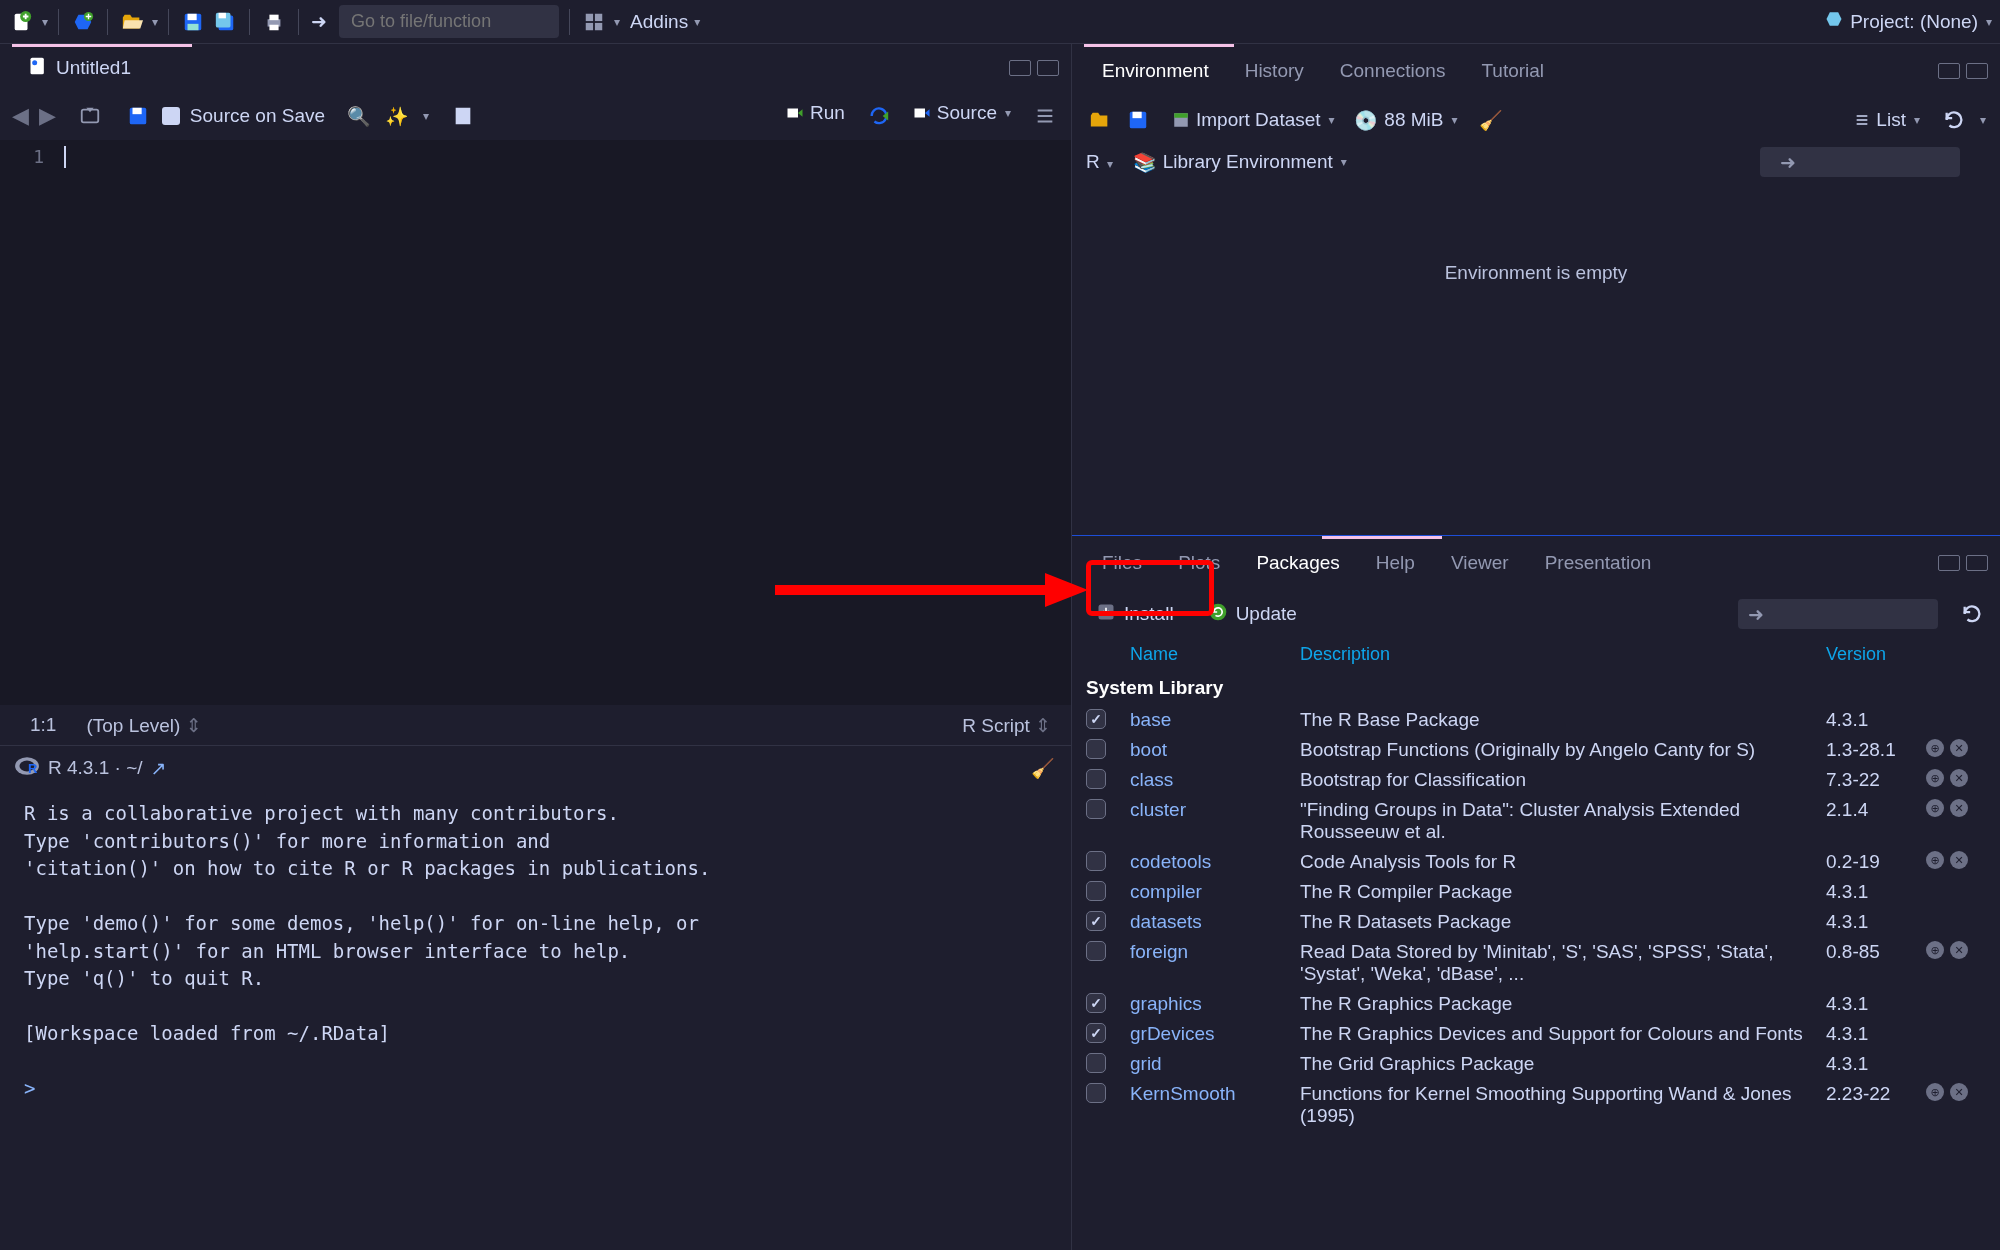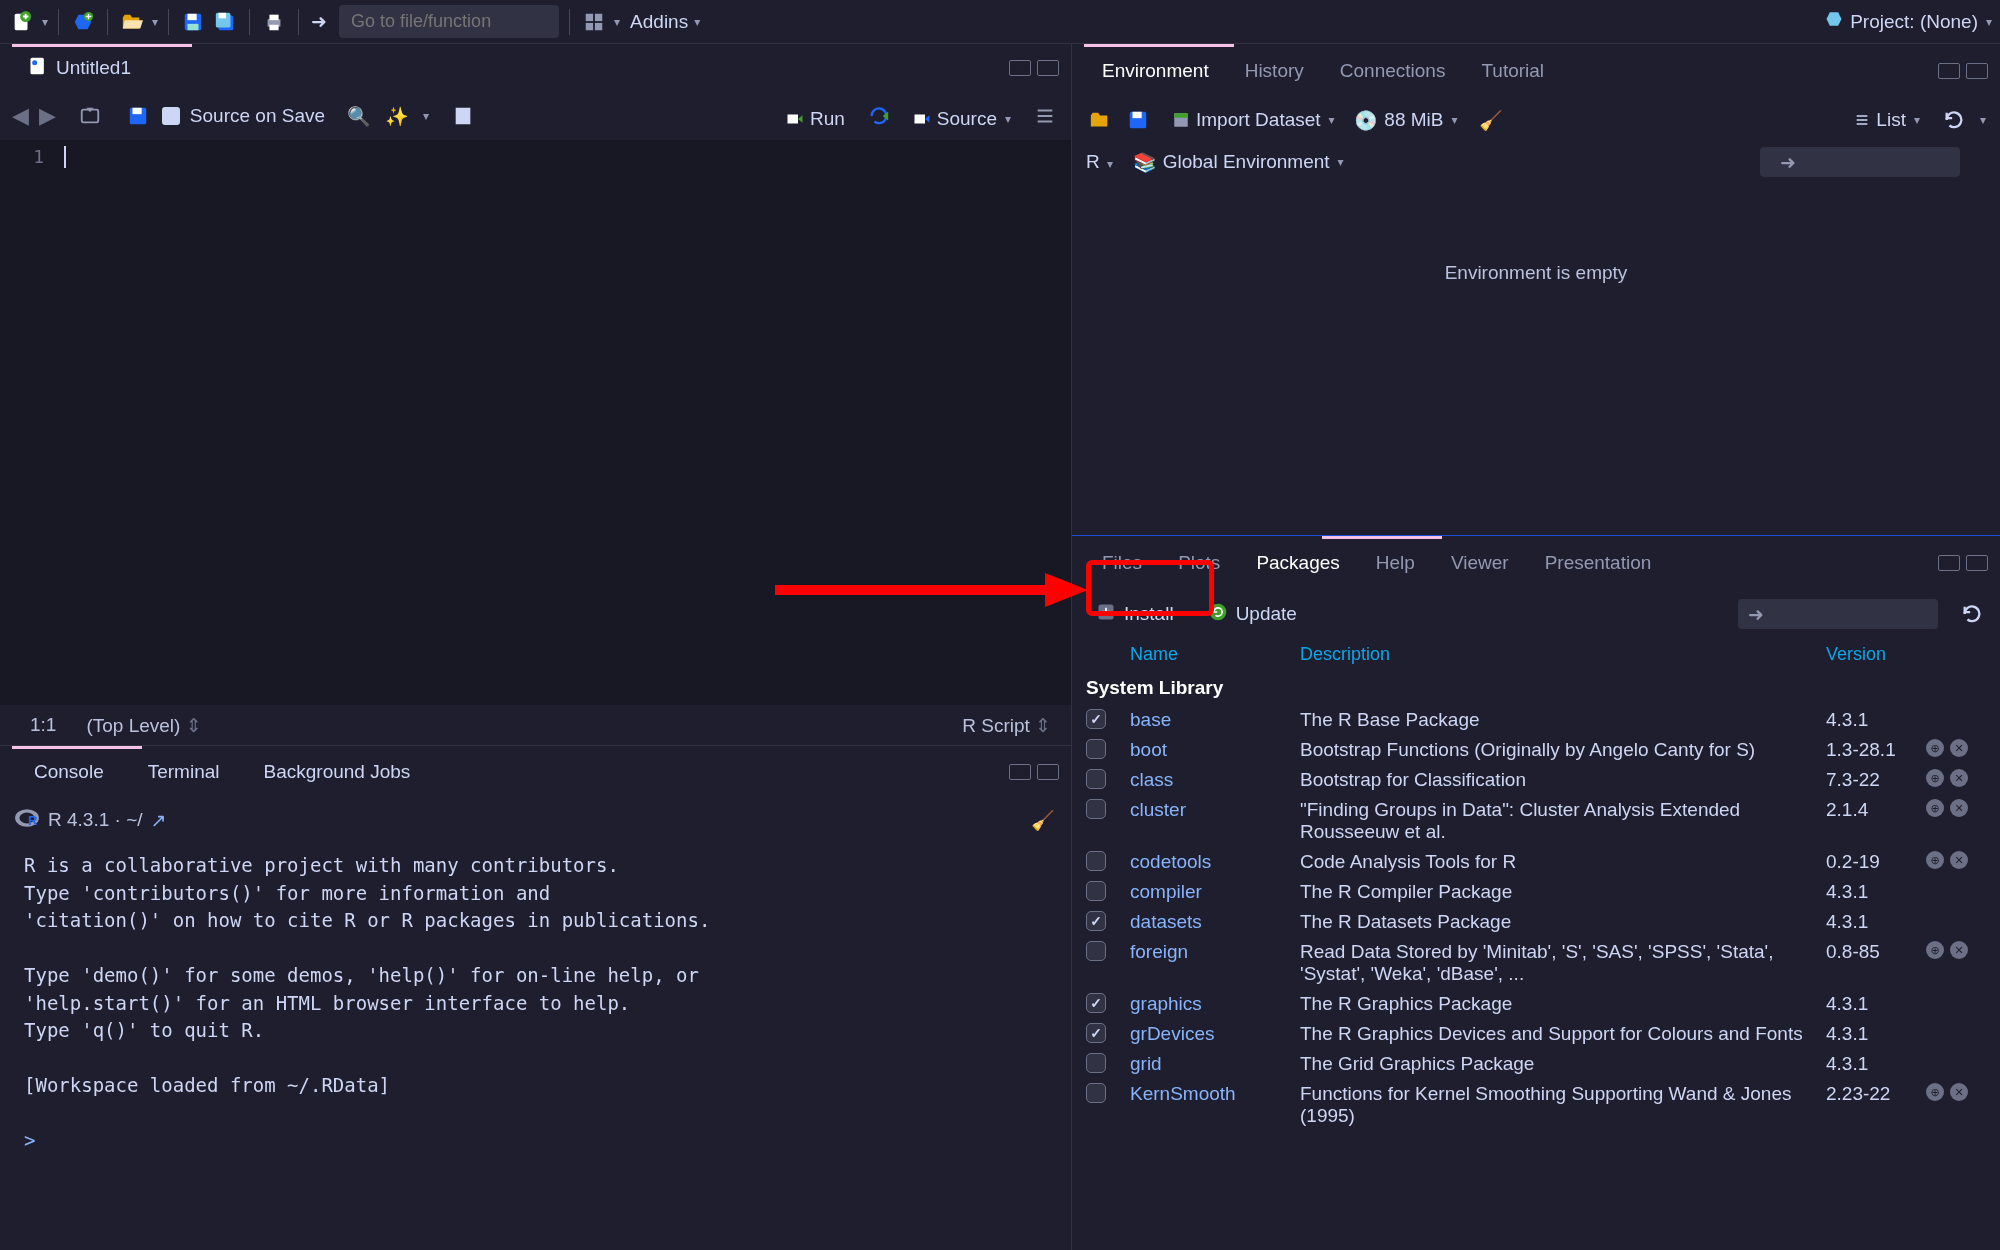"Run" div { align-items: flex-end -> flex-start }
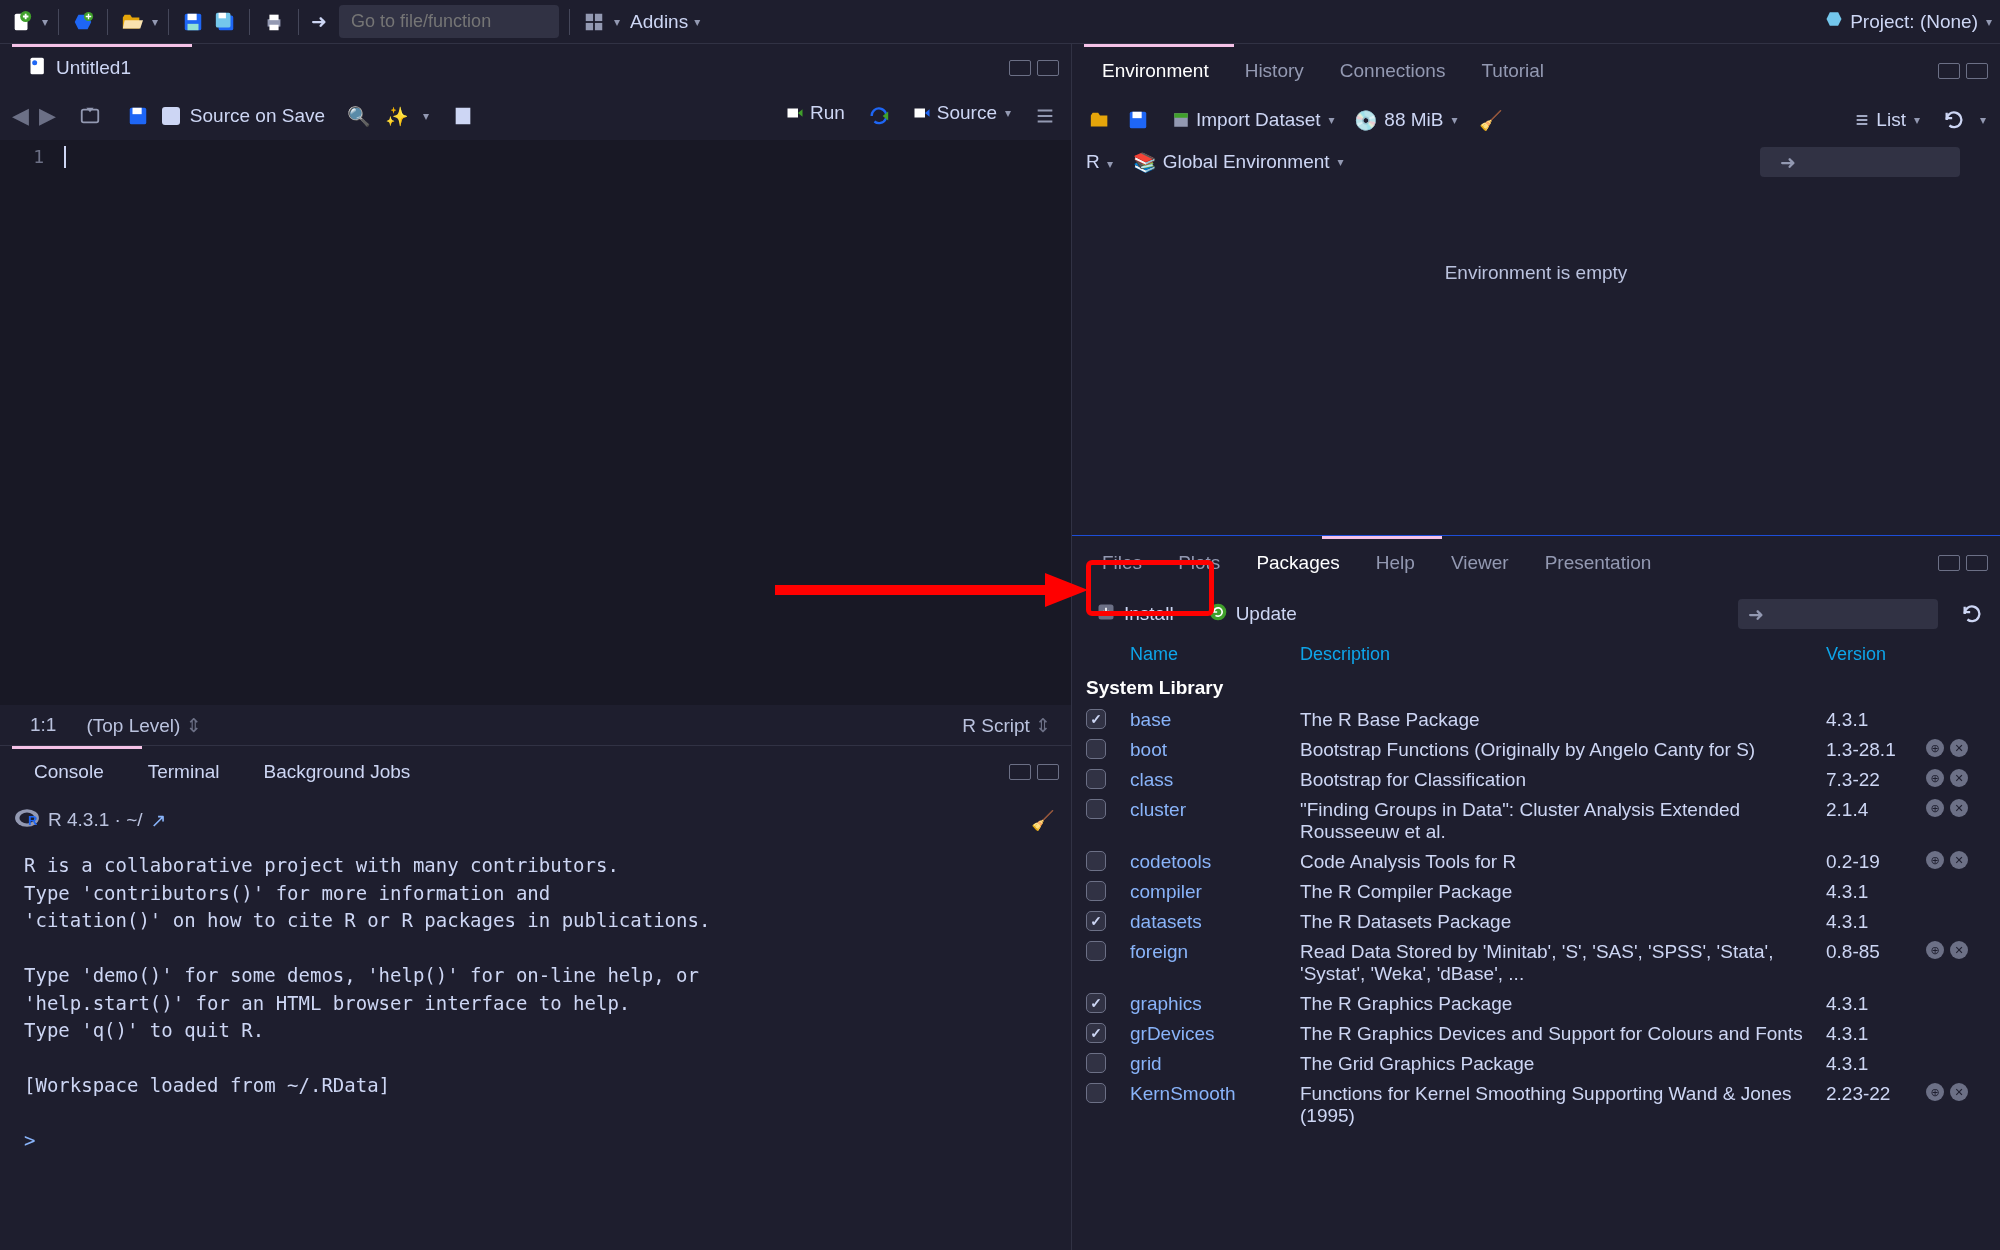"Global Environment" span { text: Global -> Library }
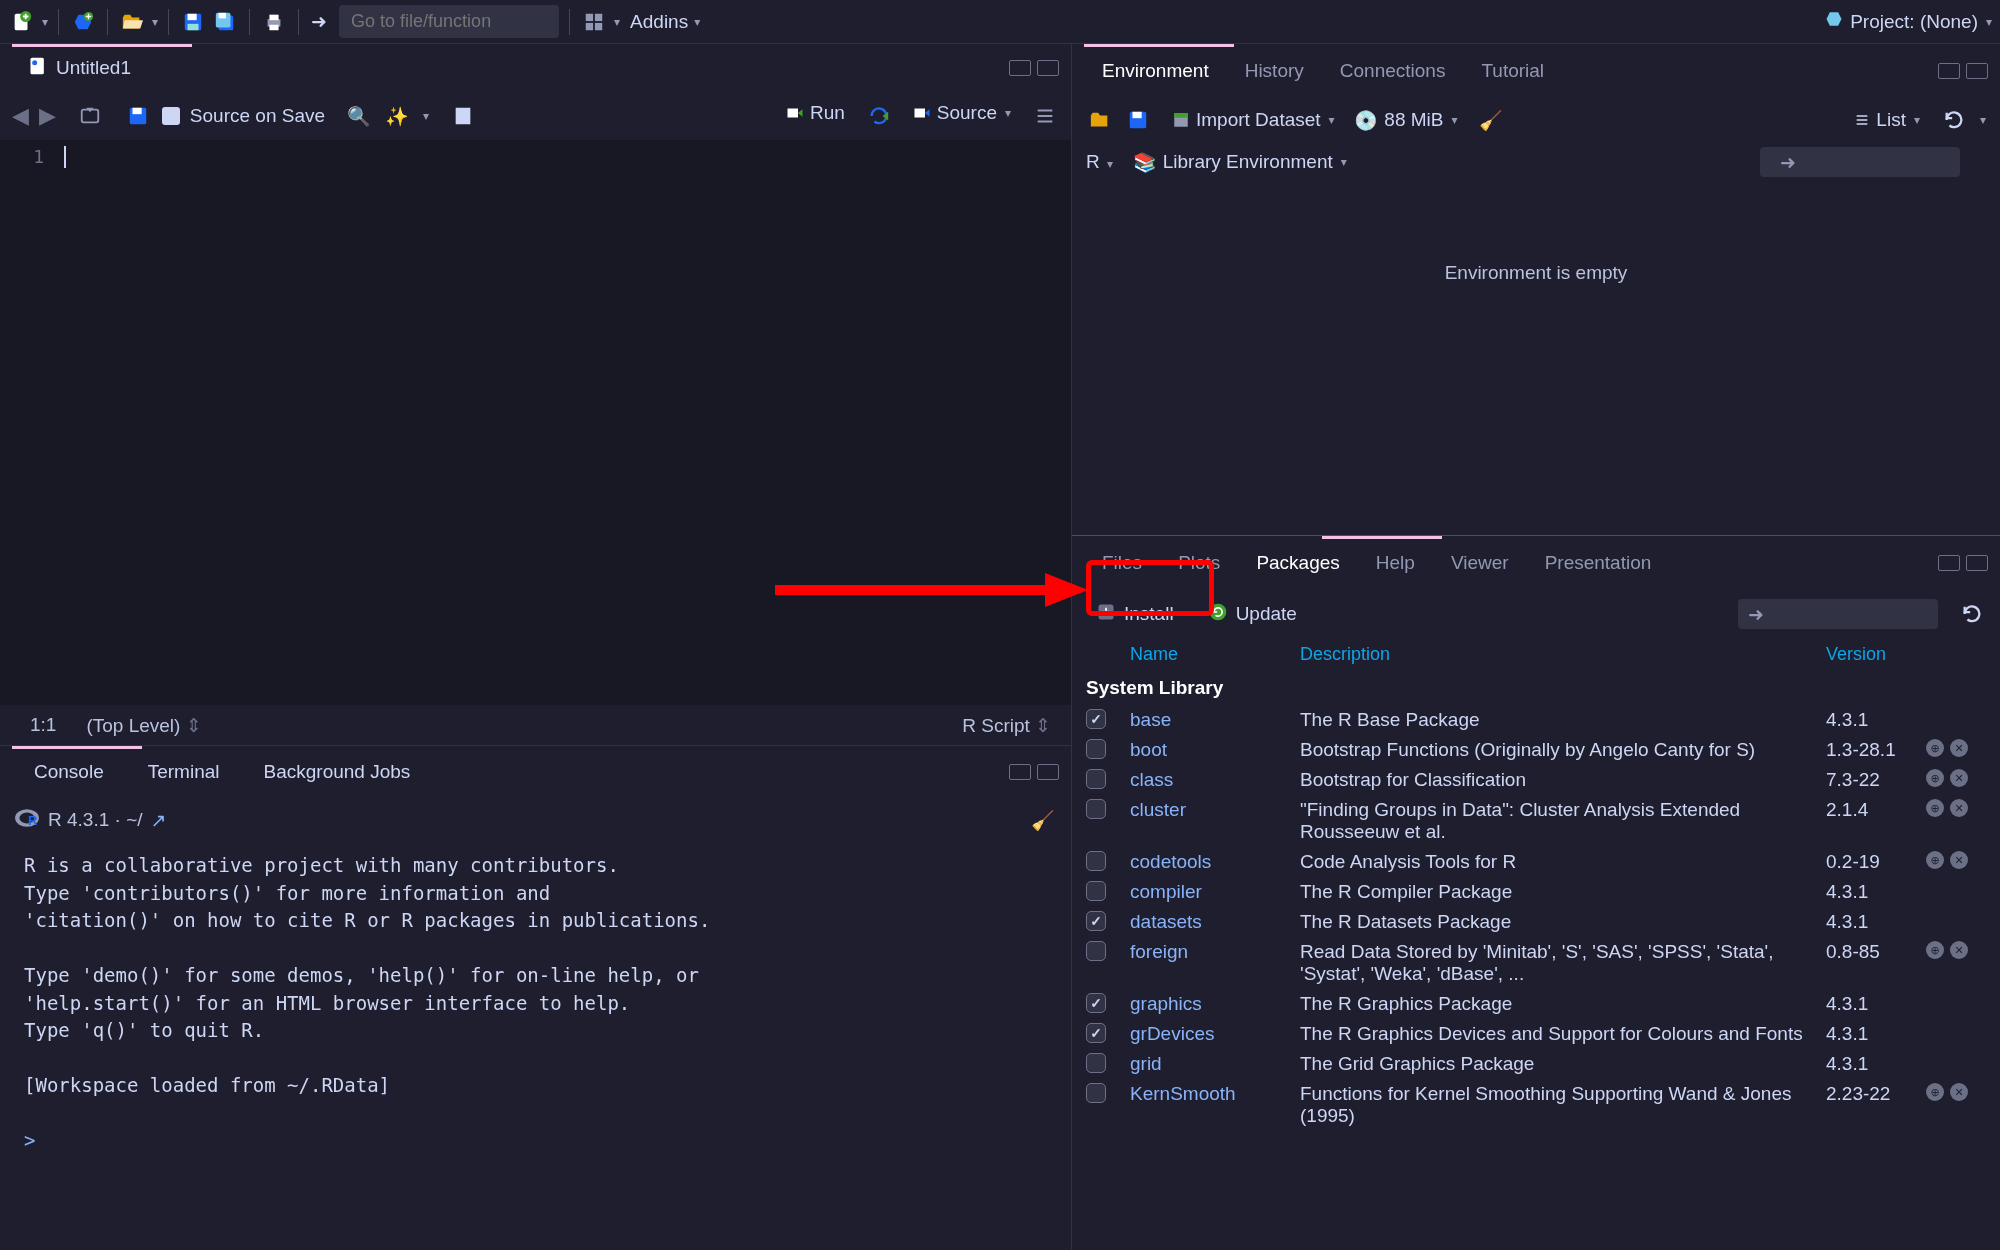"Console" div.console-tabs { html: <div> <div></div> <div>Console</div> <div>Terminal</div> <div>Background Jobs</div> <div> <span></span> <span></span> </div> </div> -> none }
